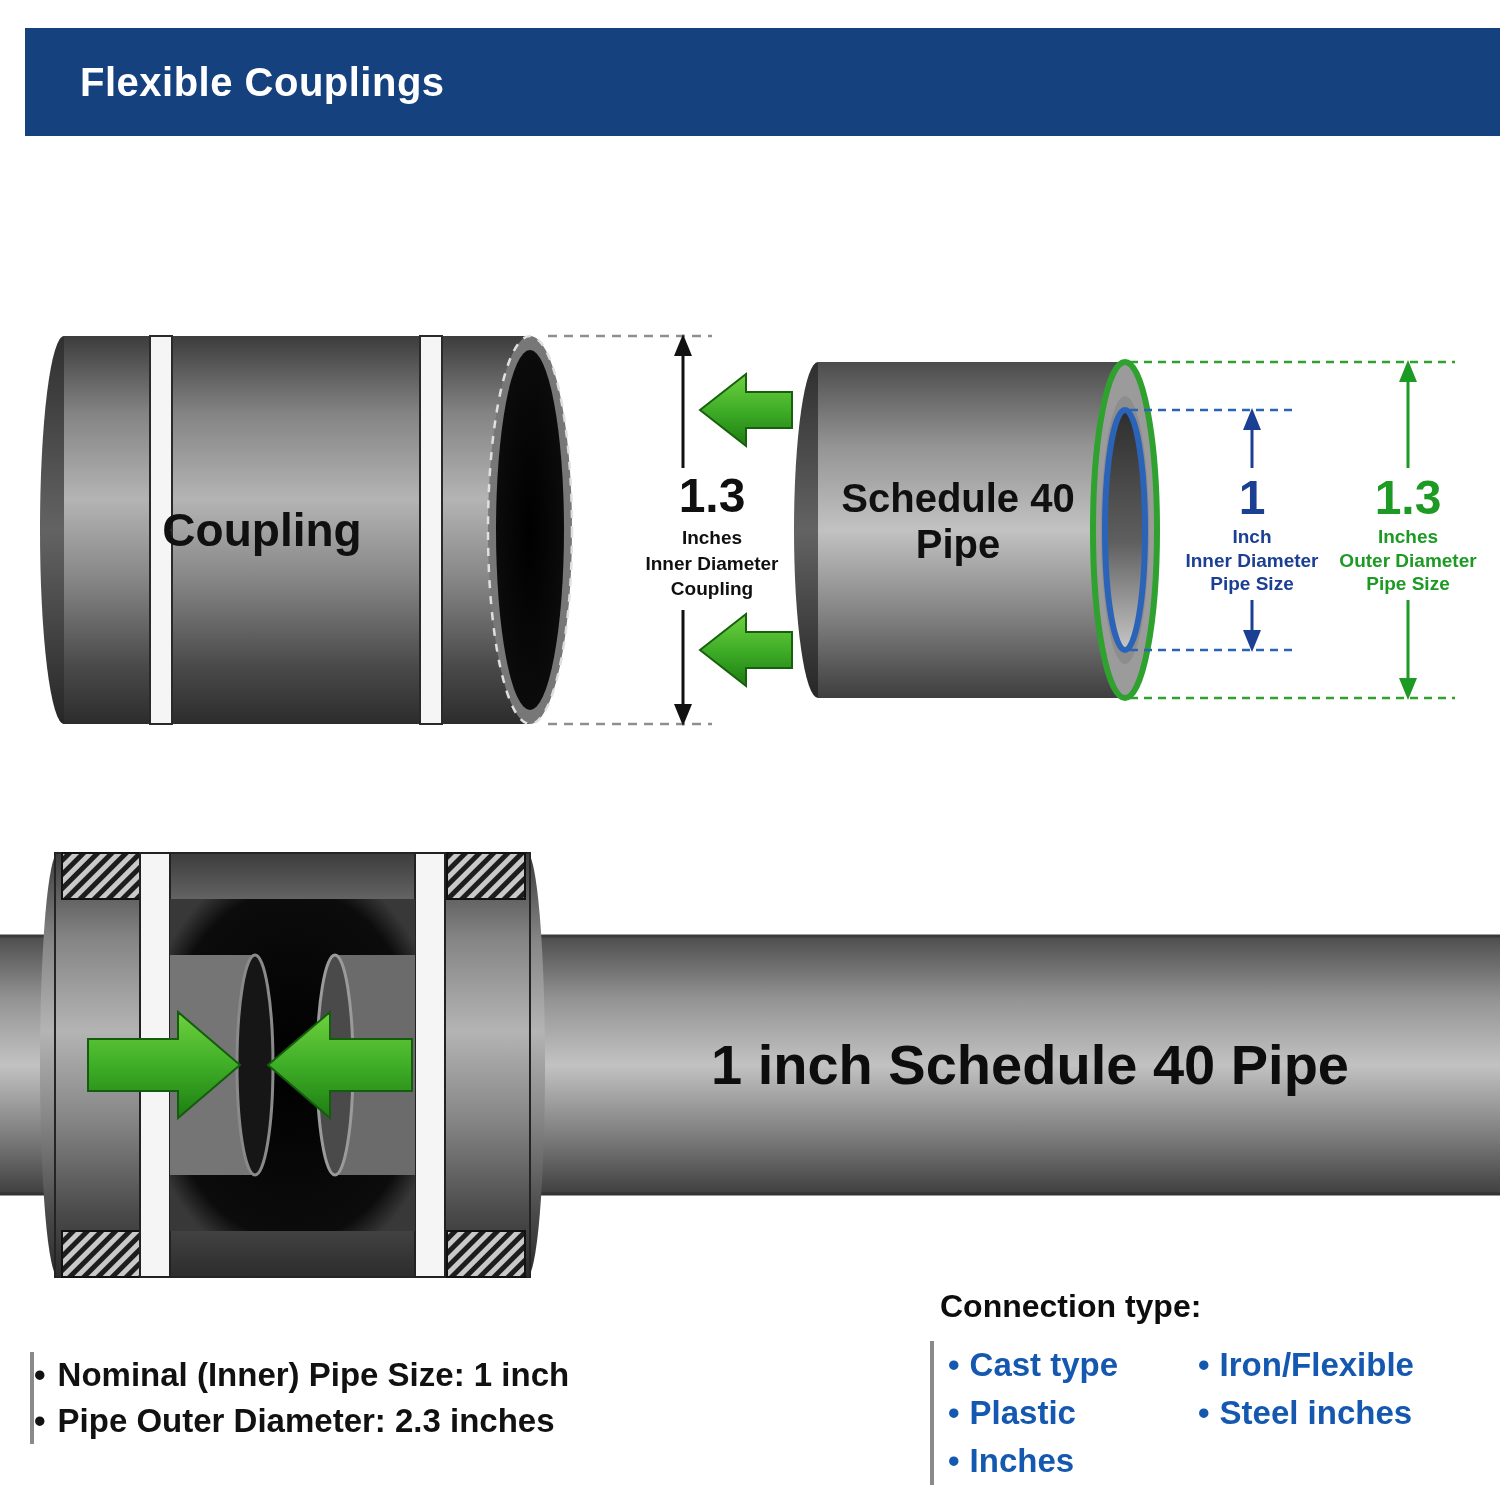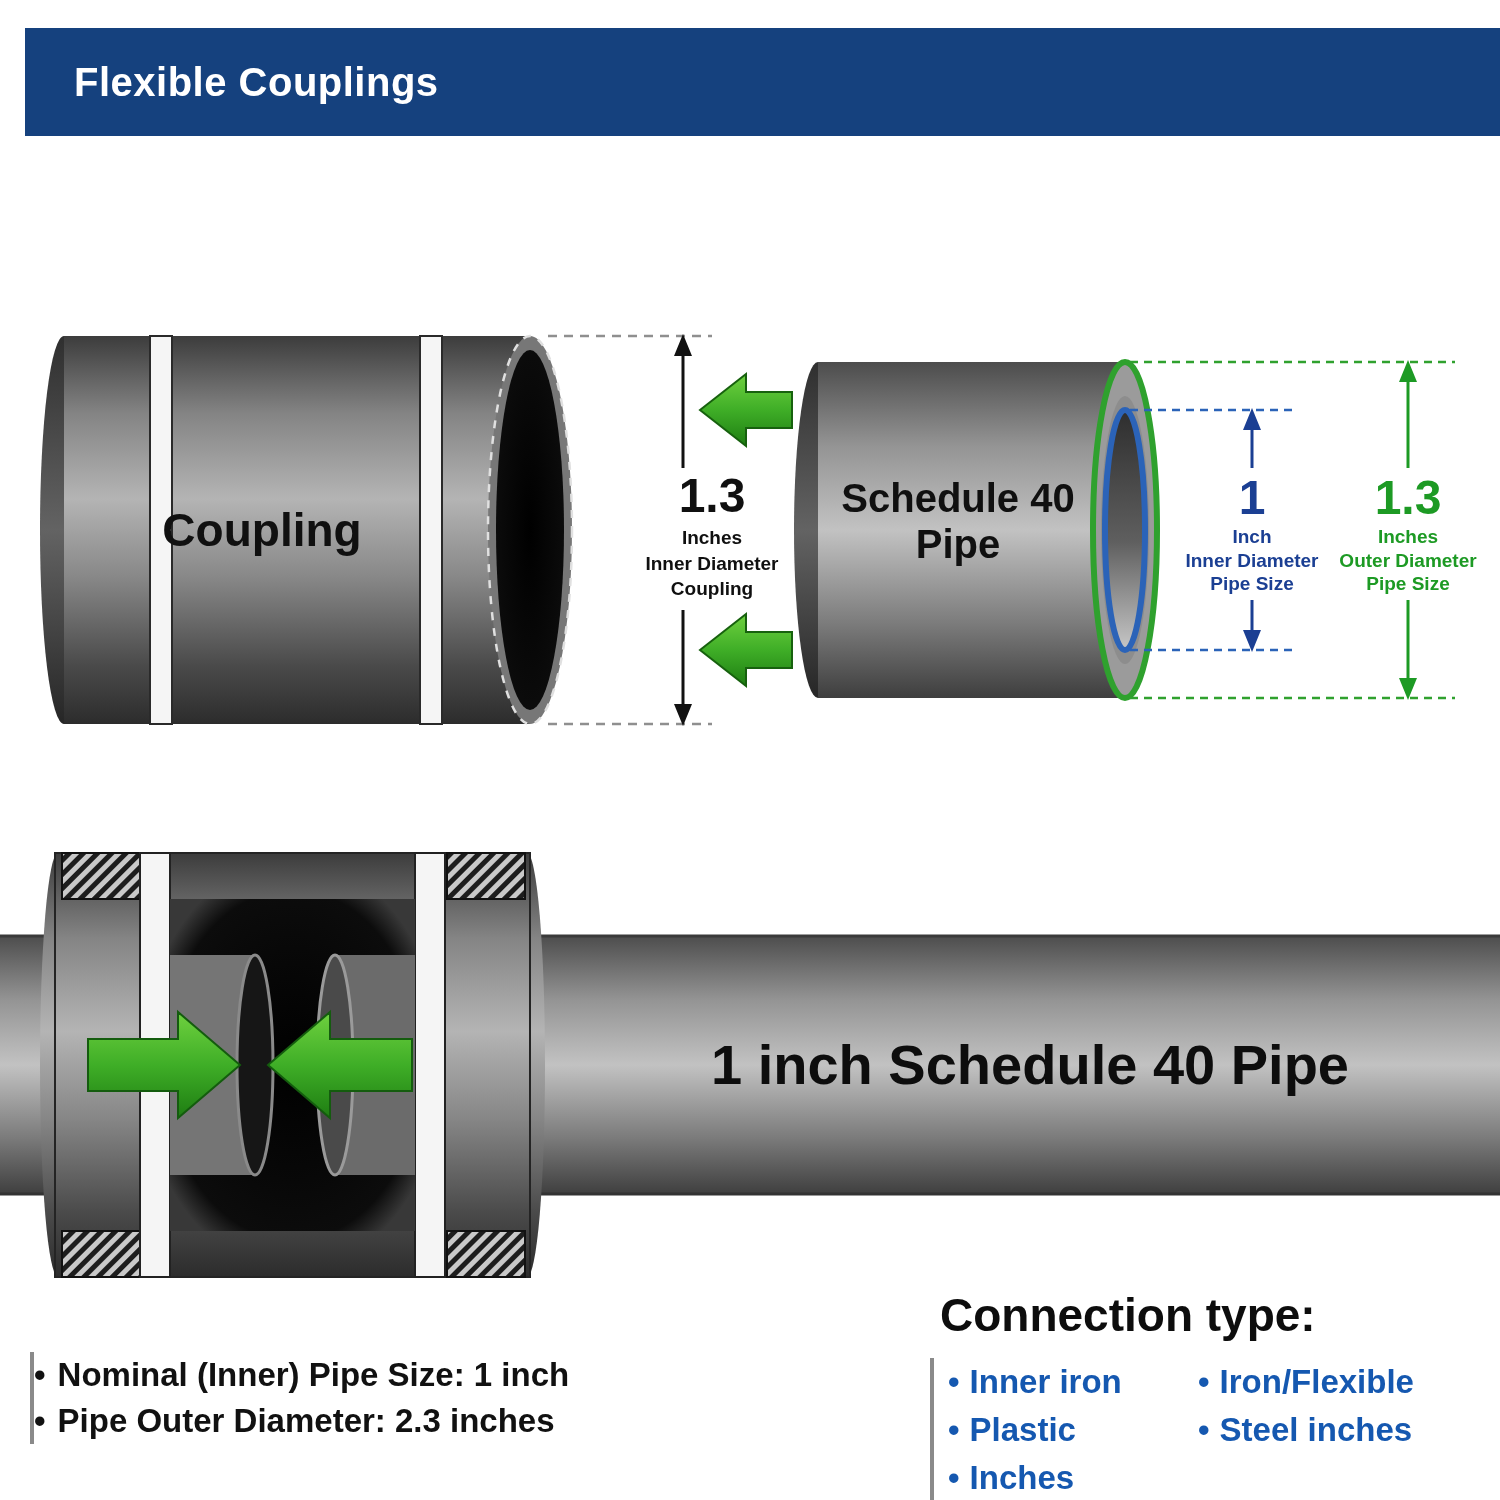"Flexible Couplings" .titlebar h1 { margin: 4px -> 10px }
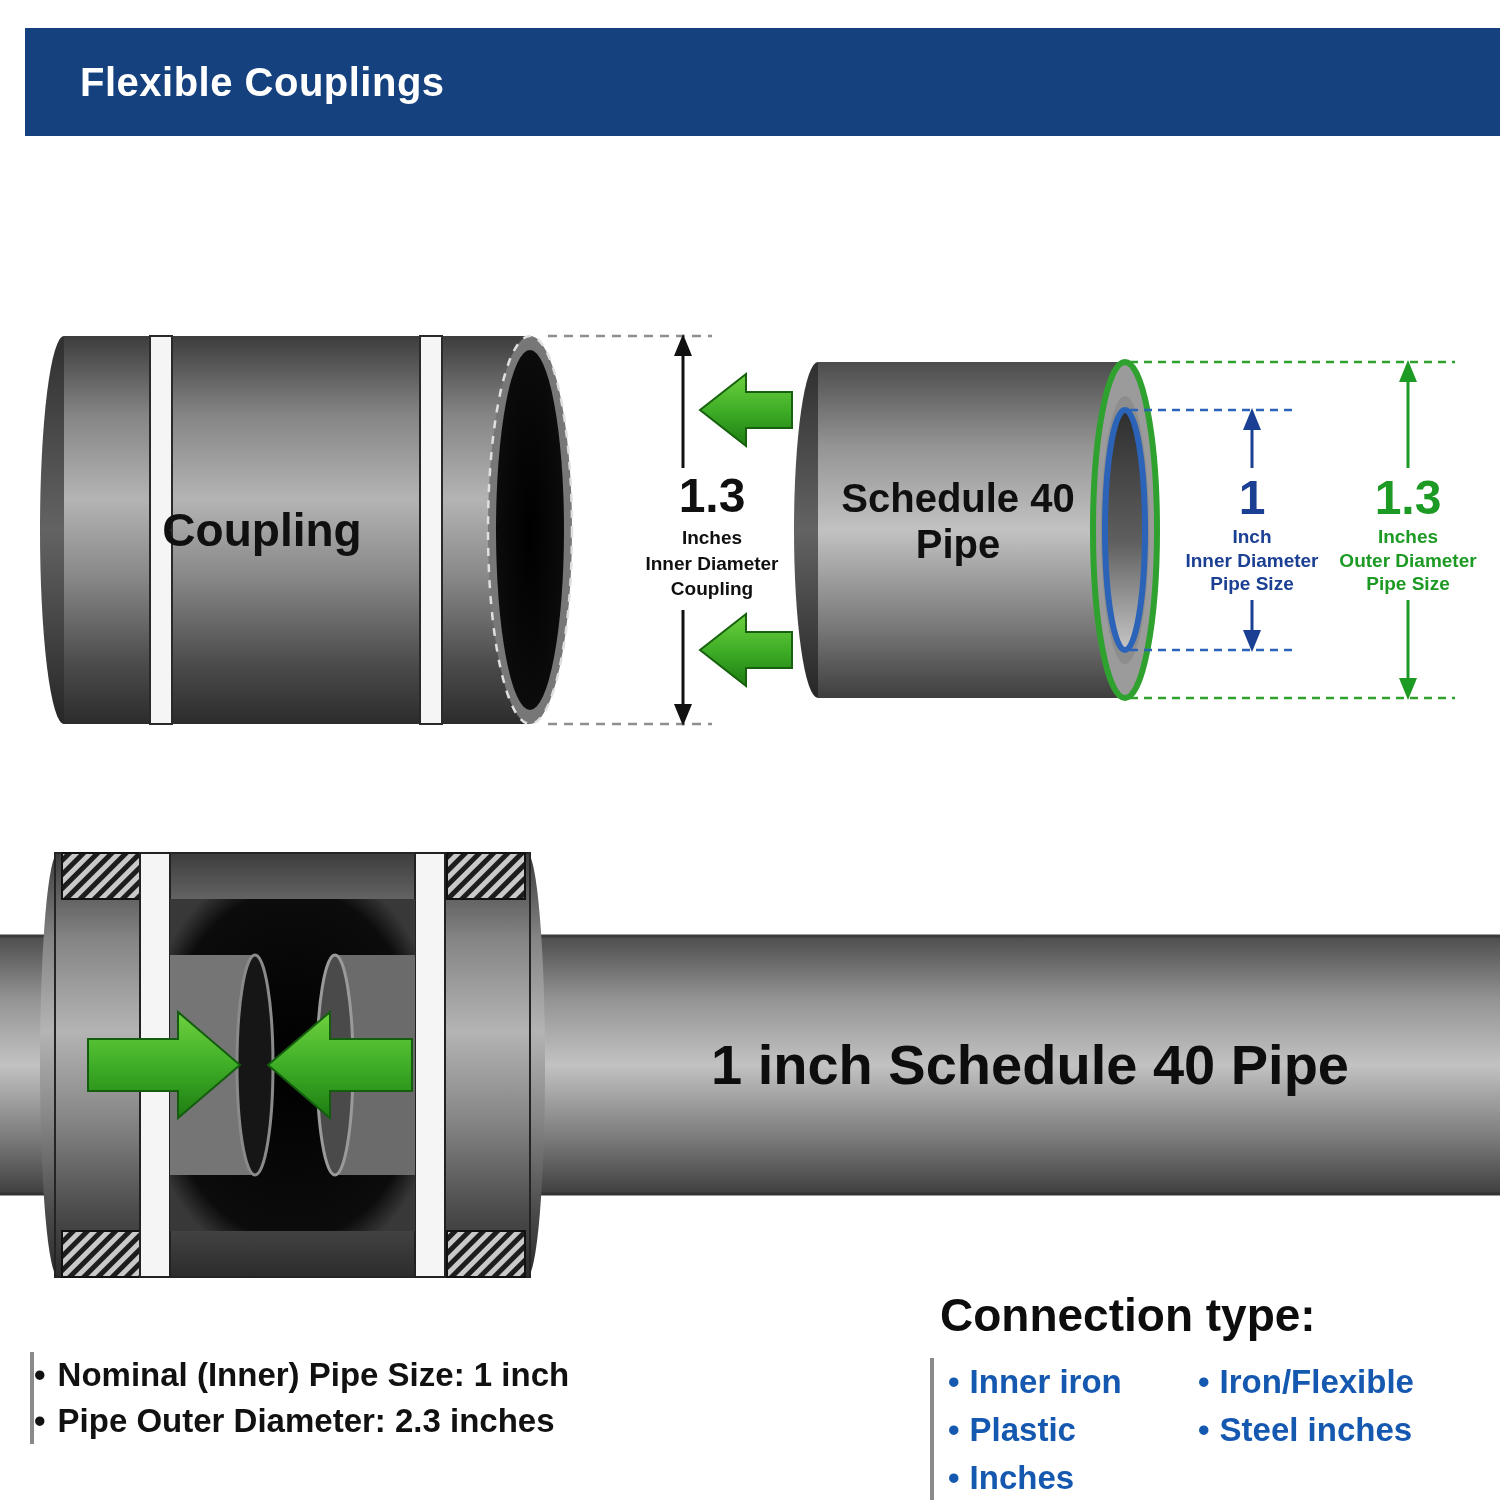"Connection type:" .connection h2 { font-size: 46px -> 32px }
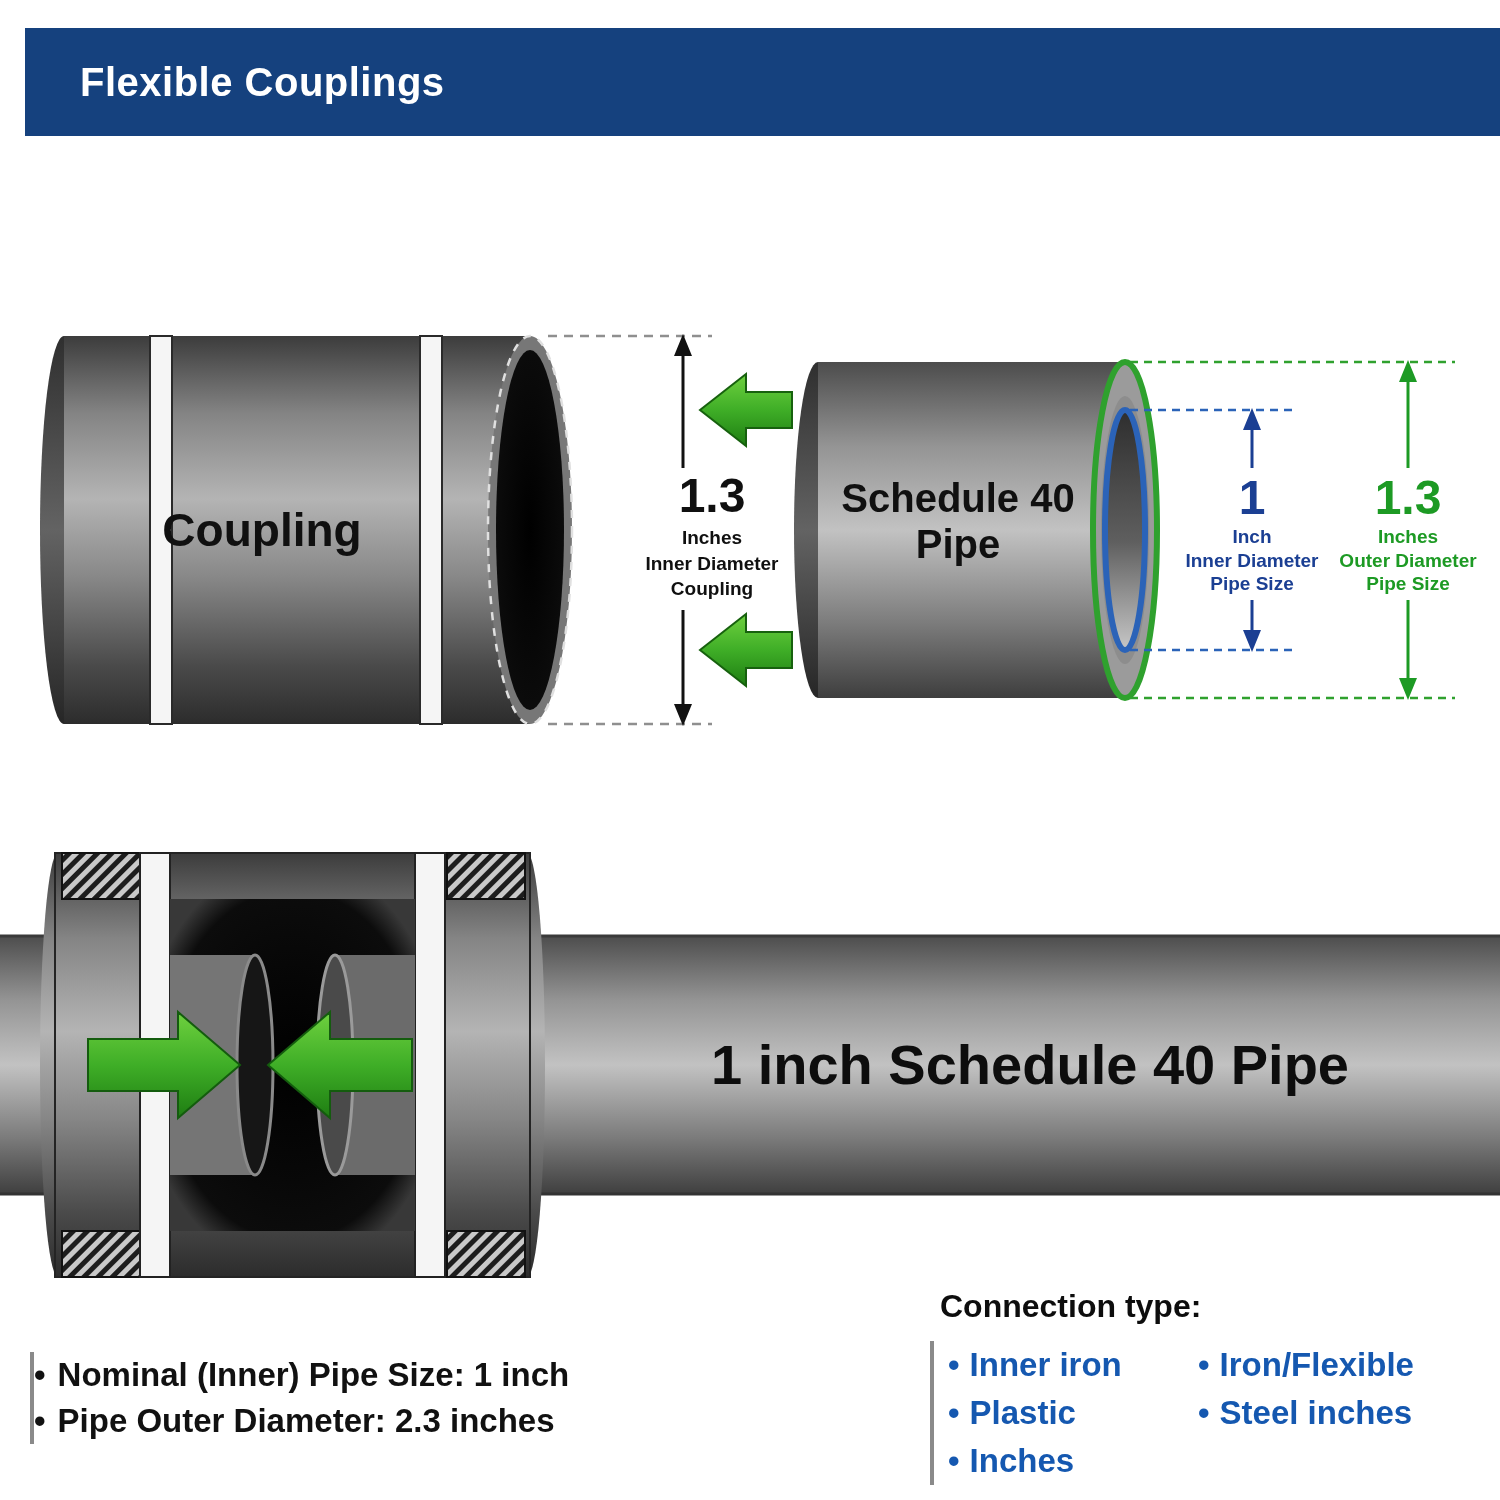"Inner iron" span { text: Inner iron -> Cast type }
